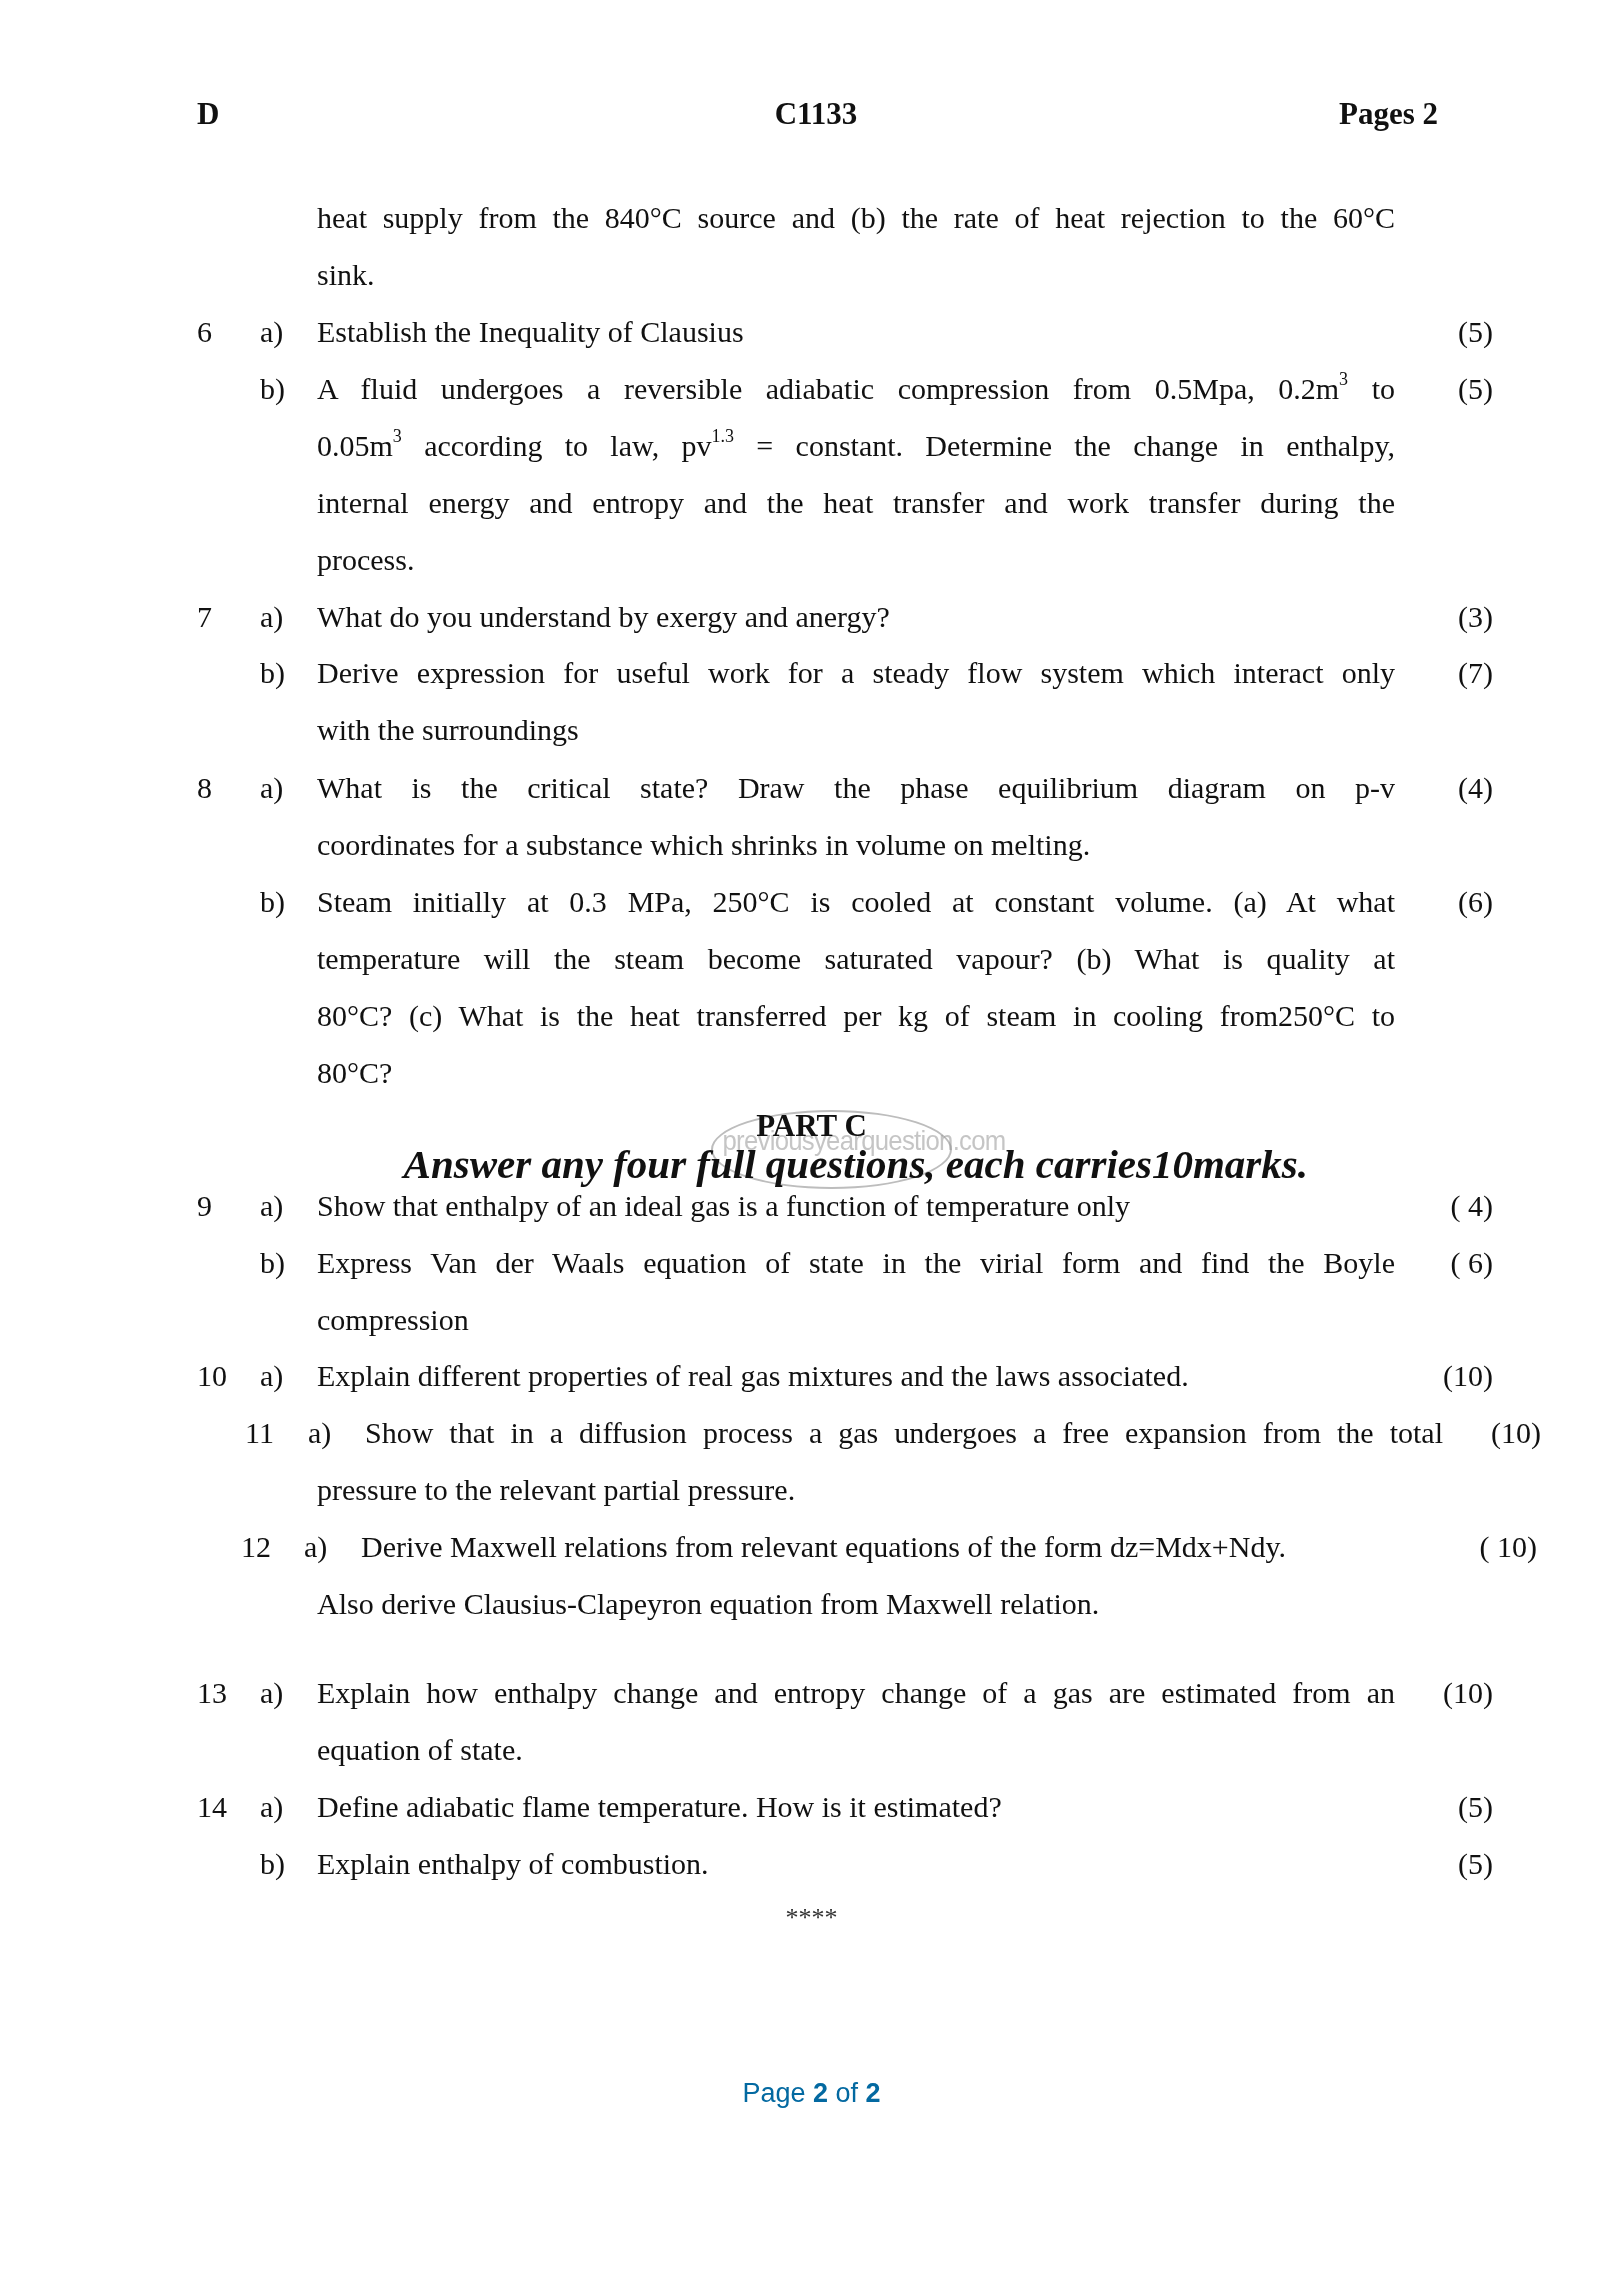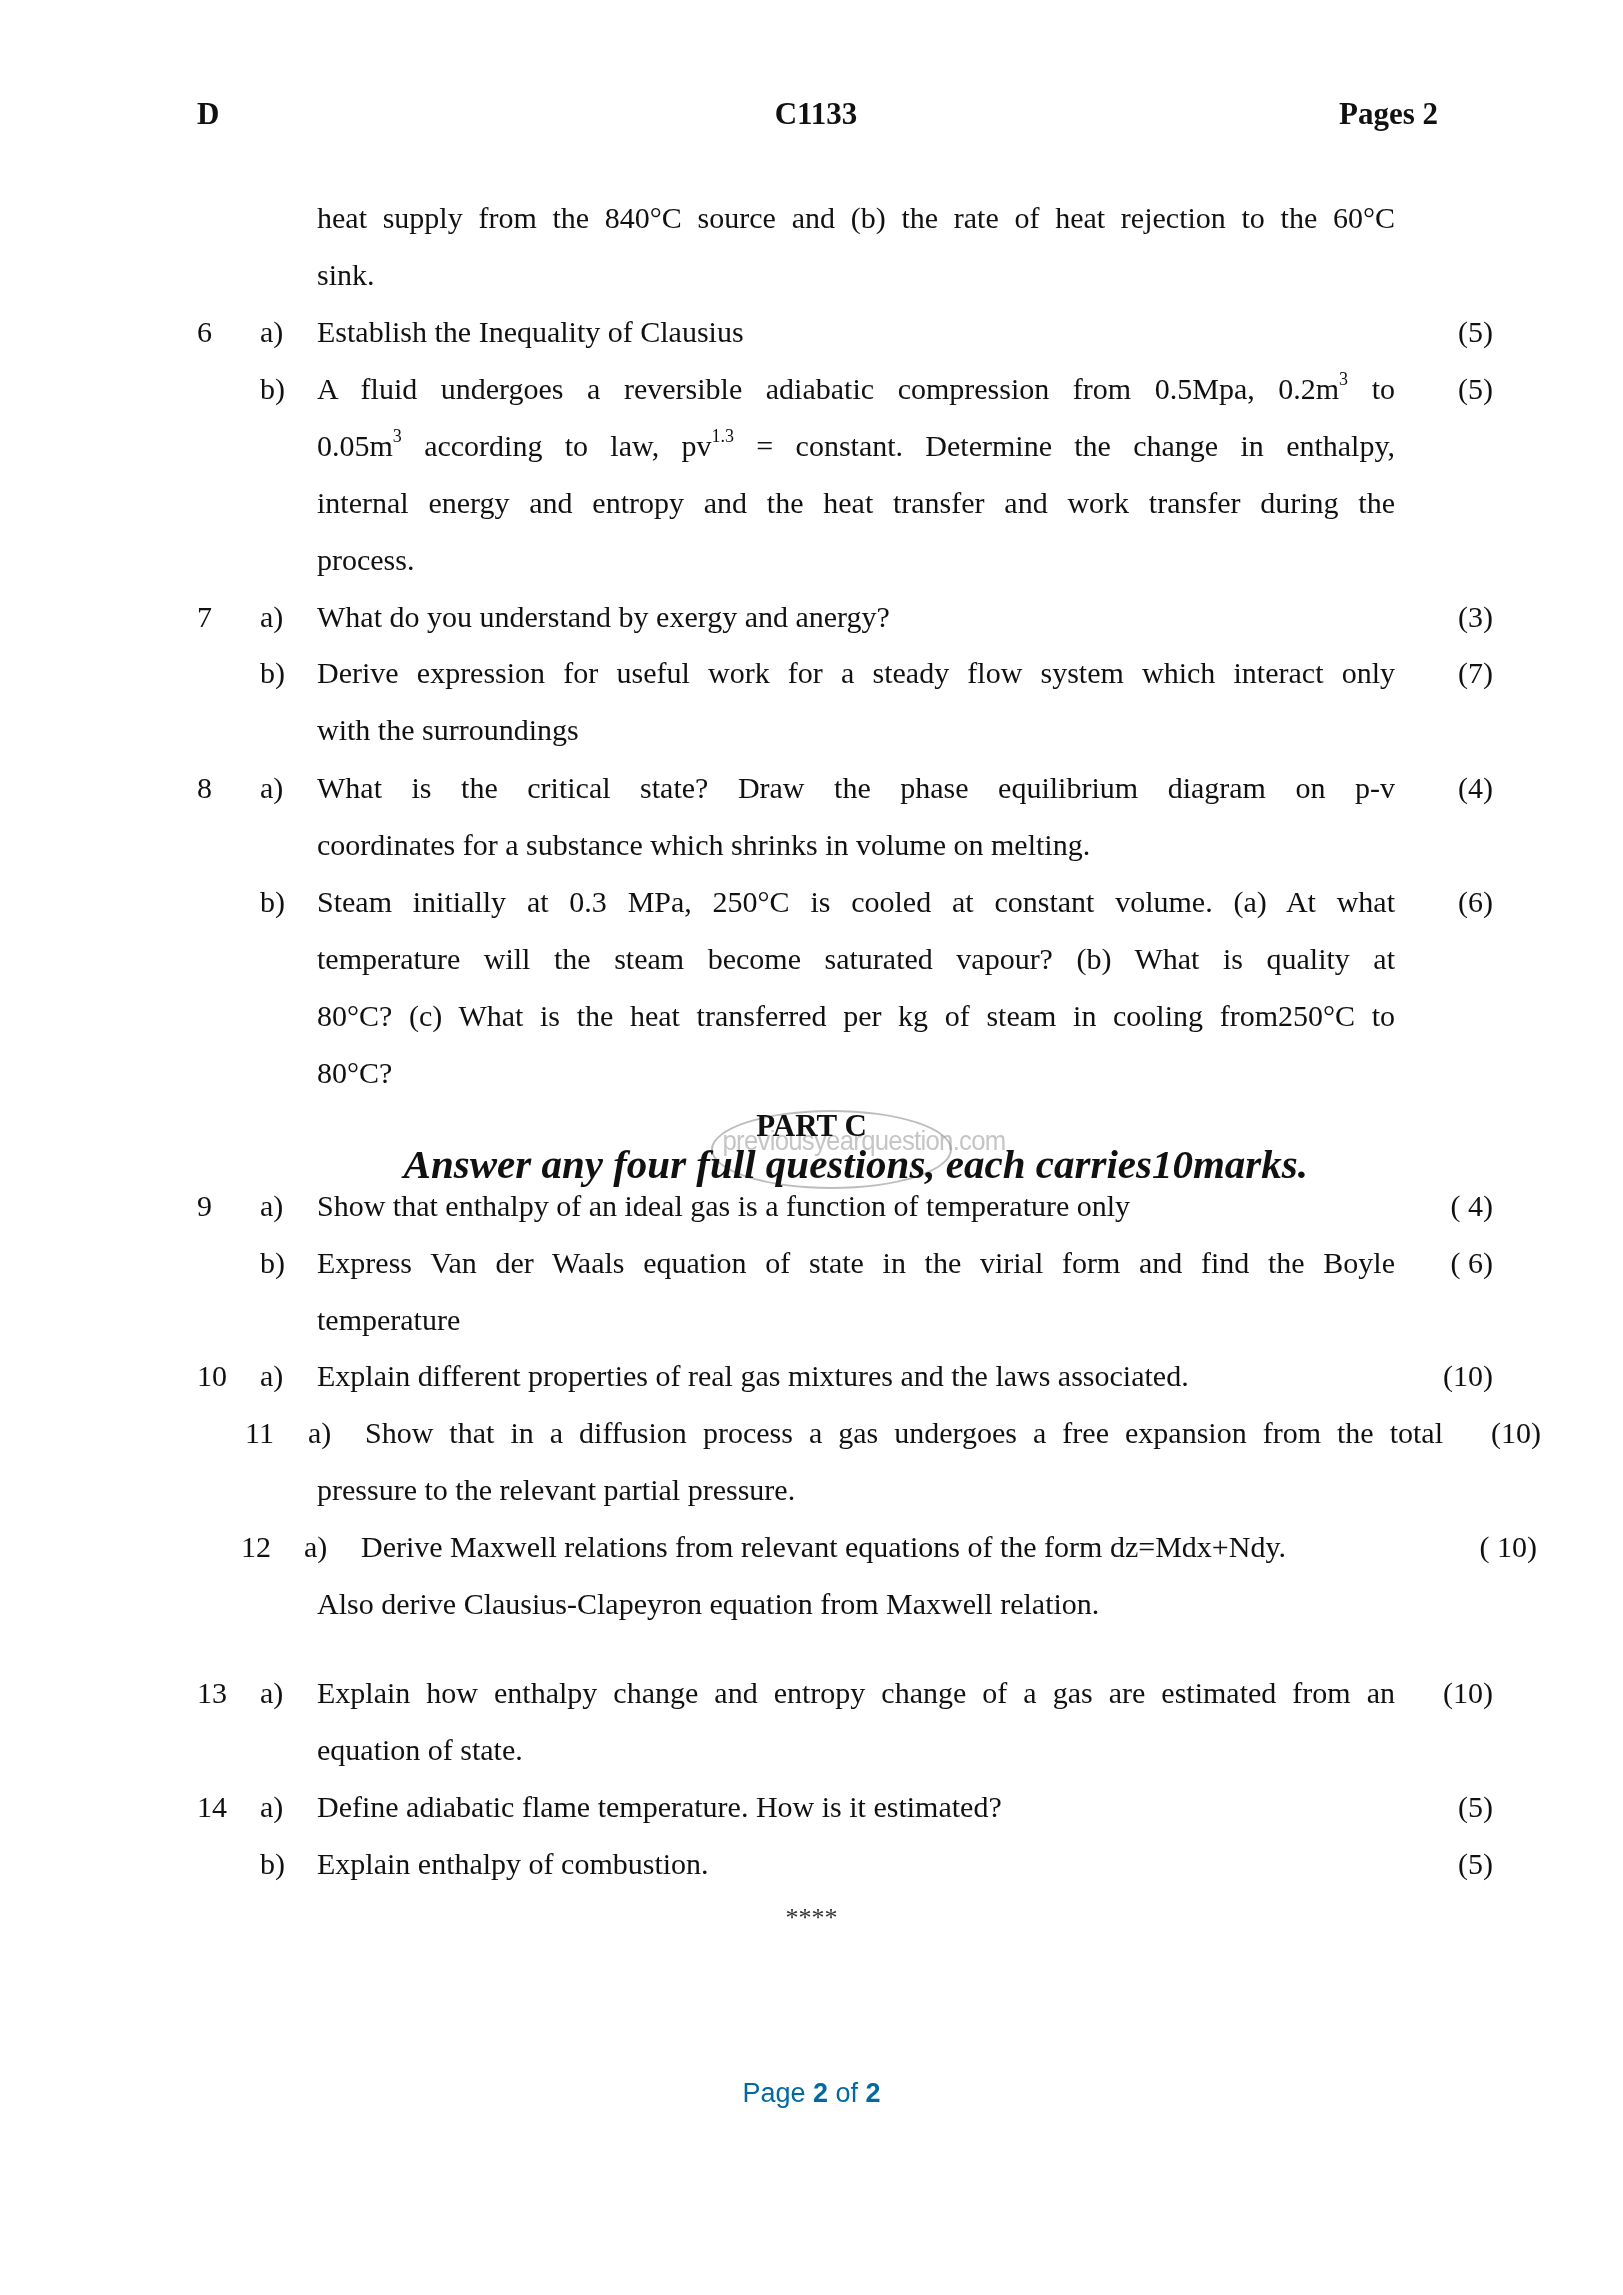"temperature" span.qtext { text: temperature -> compression }
